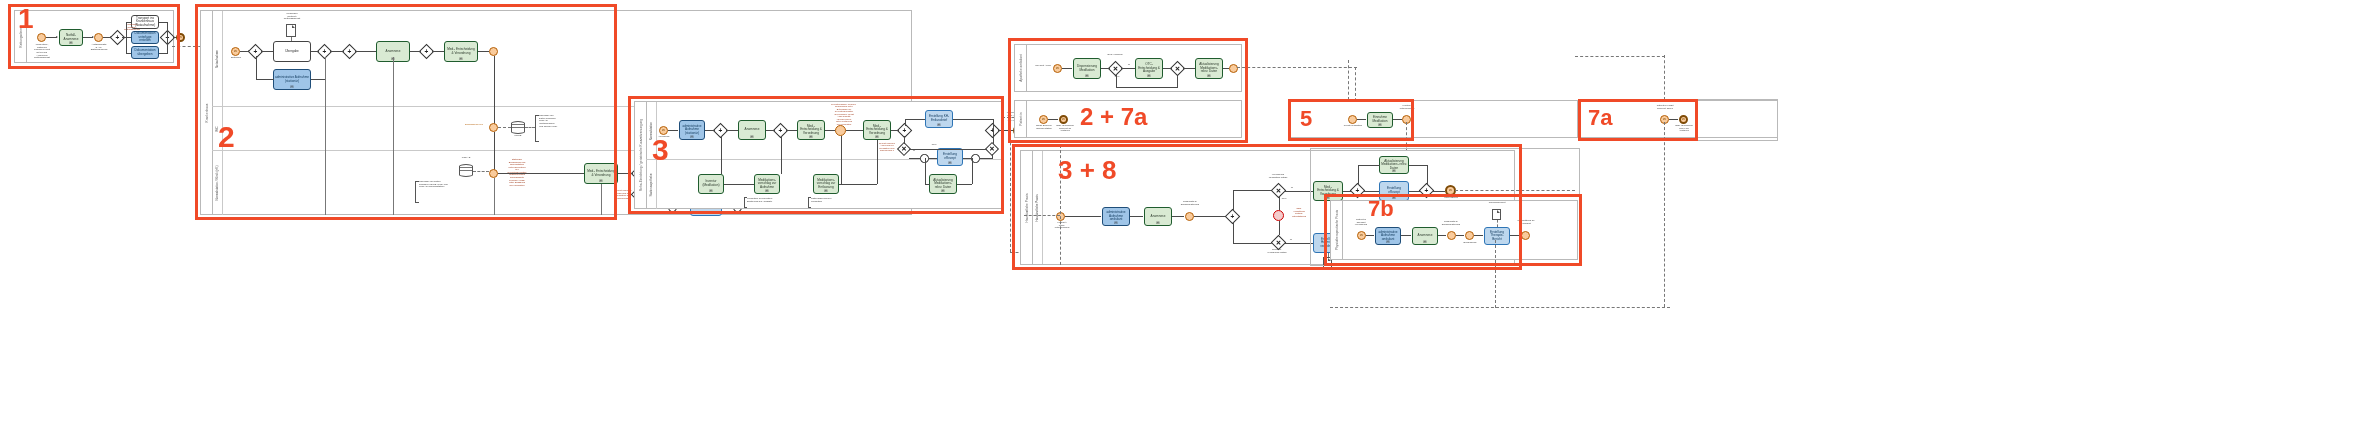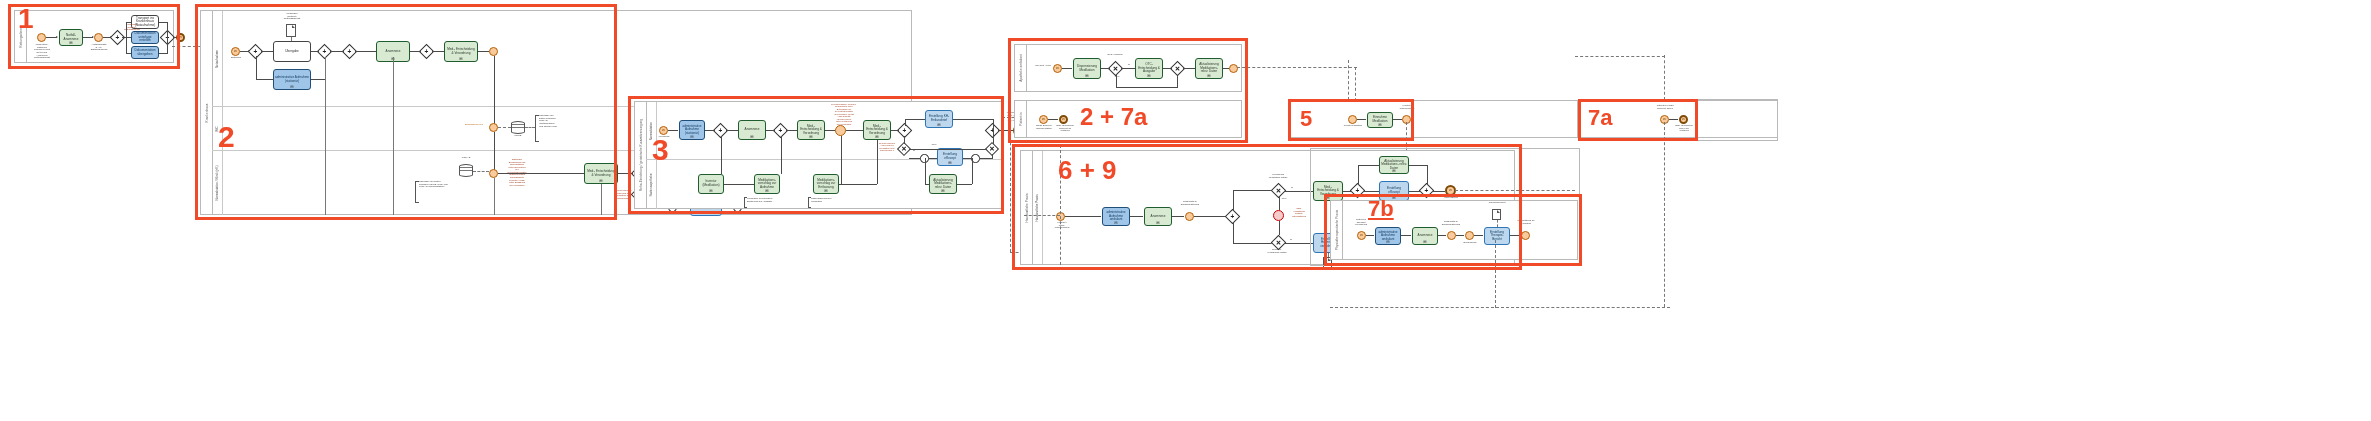"6 + 9" div.bignum { text: 6 + 9 -> 3 + 8 }
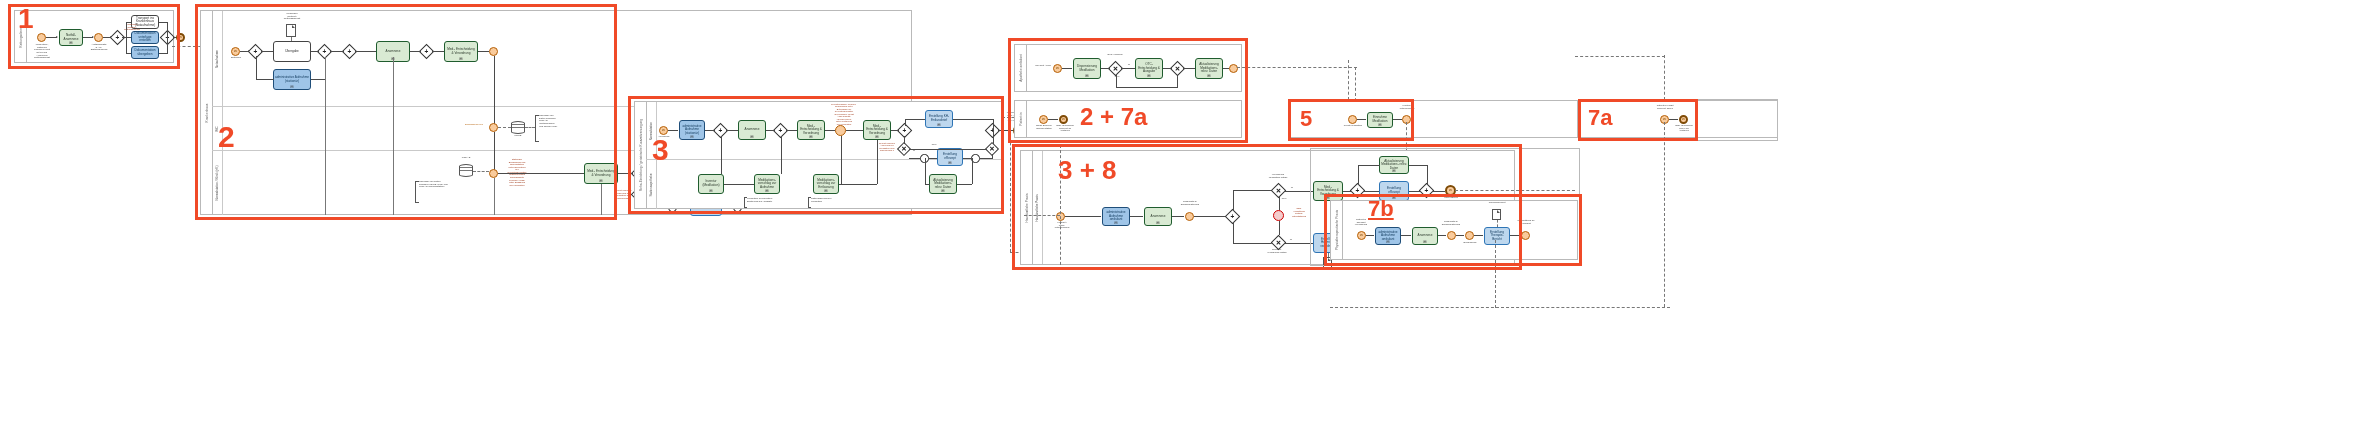"7b" div.bignum { text-decoration: underline -> none }
